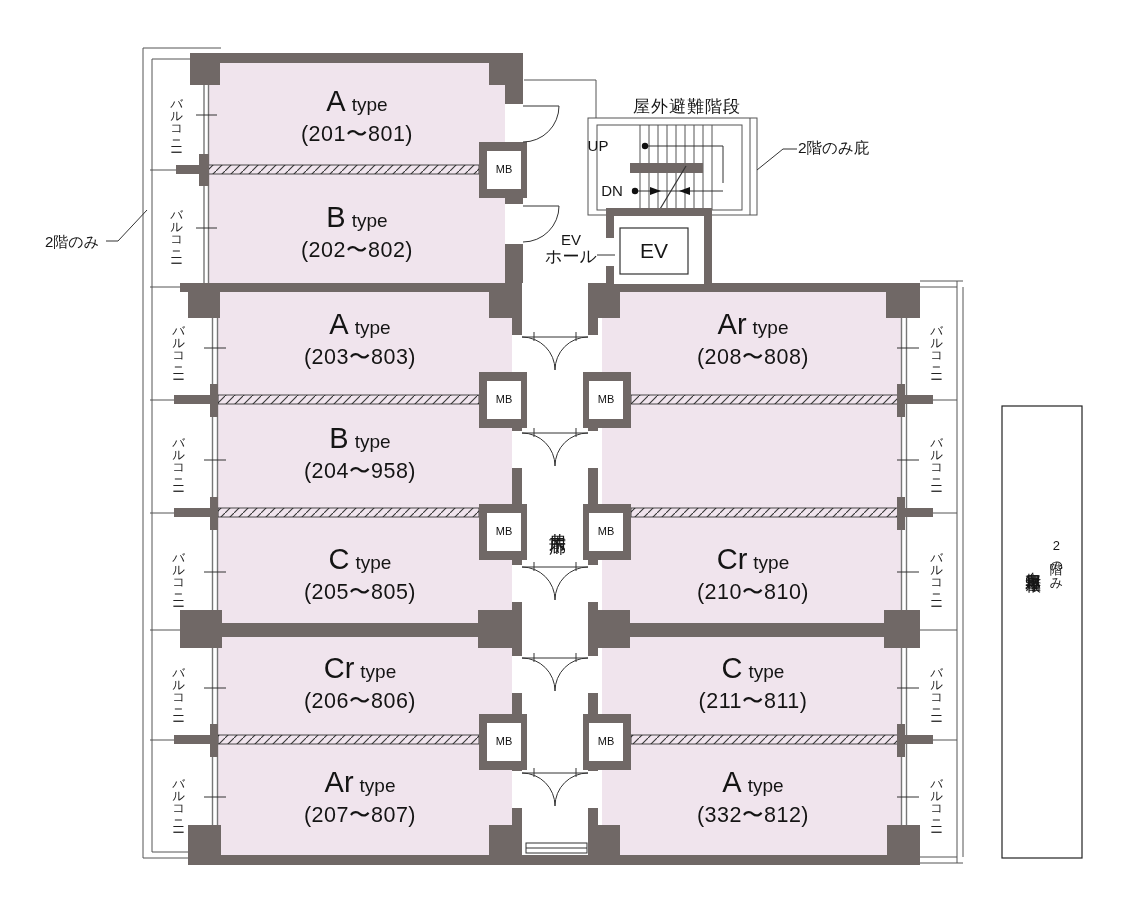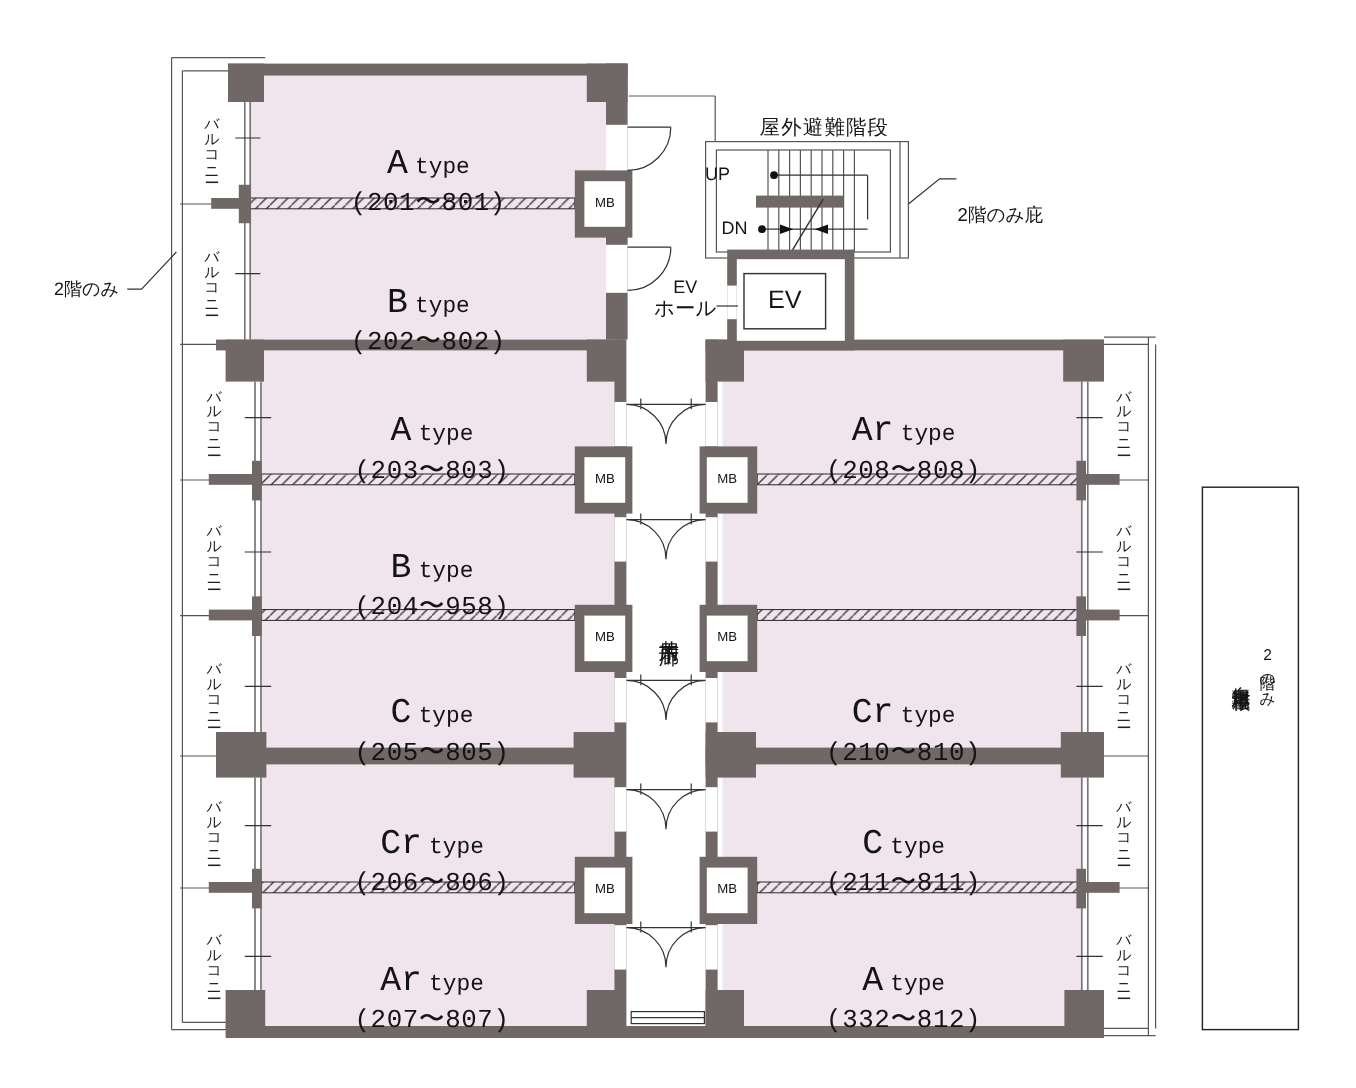"A type" .unit-label { font-family: Liberation Mono, monospace -> Liberation Sans, sans-serif; margin-top: 36px -> none }
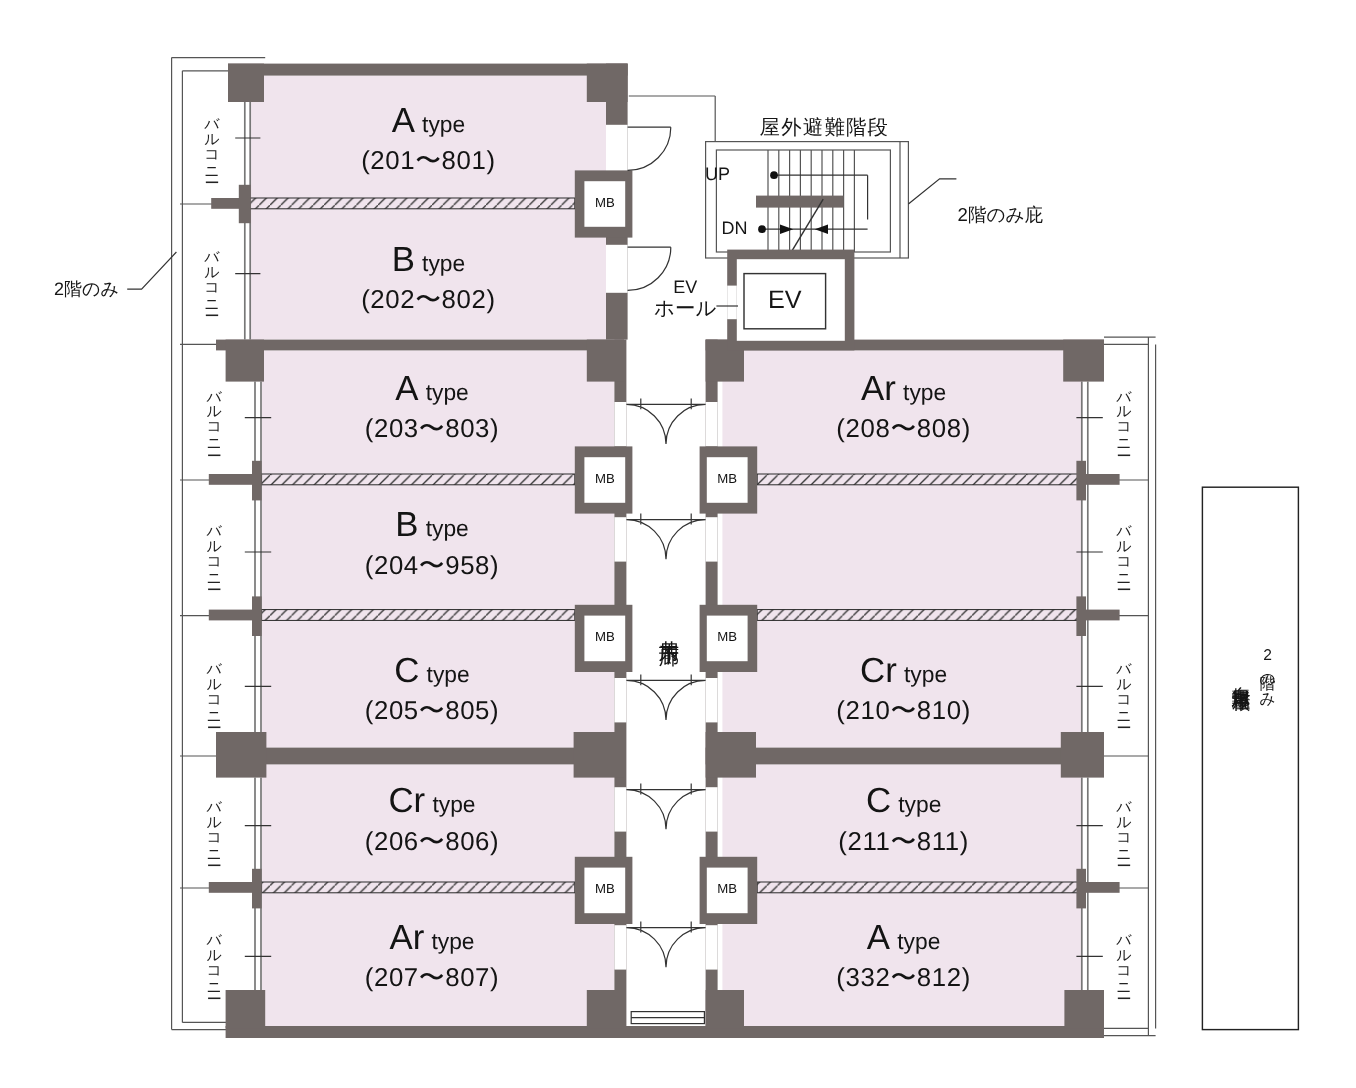"2階のみ庇" .noTr { margin-top: 32px -> none }
